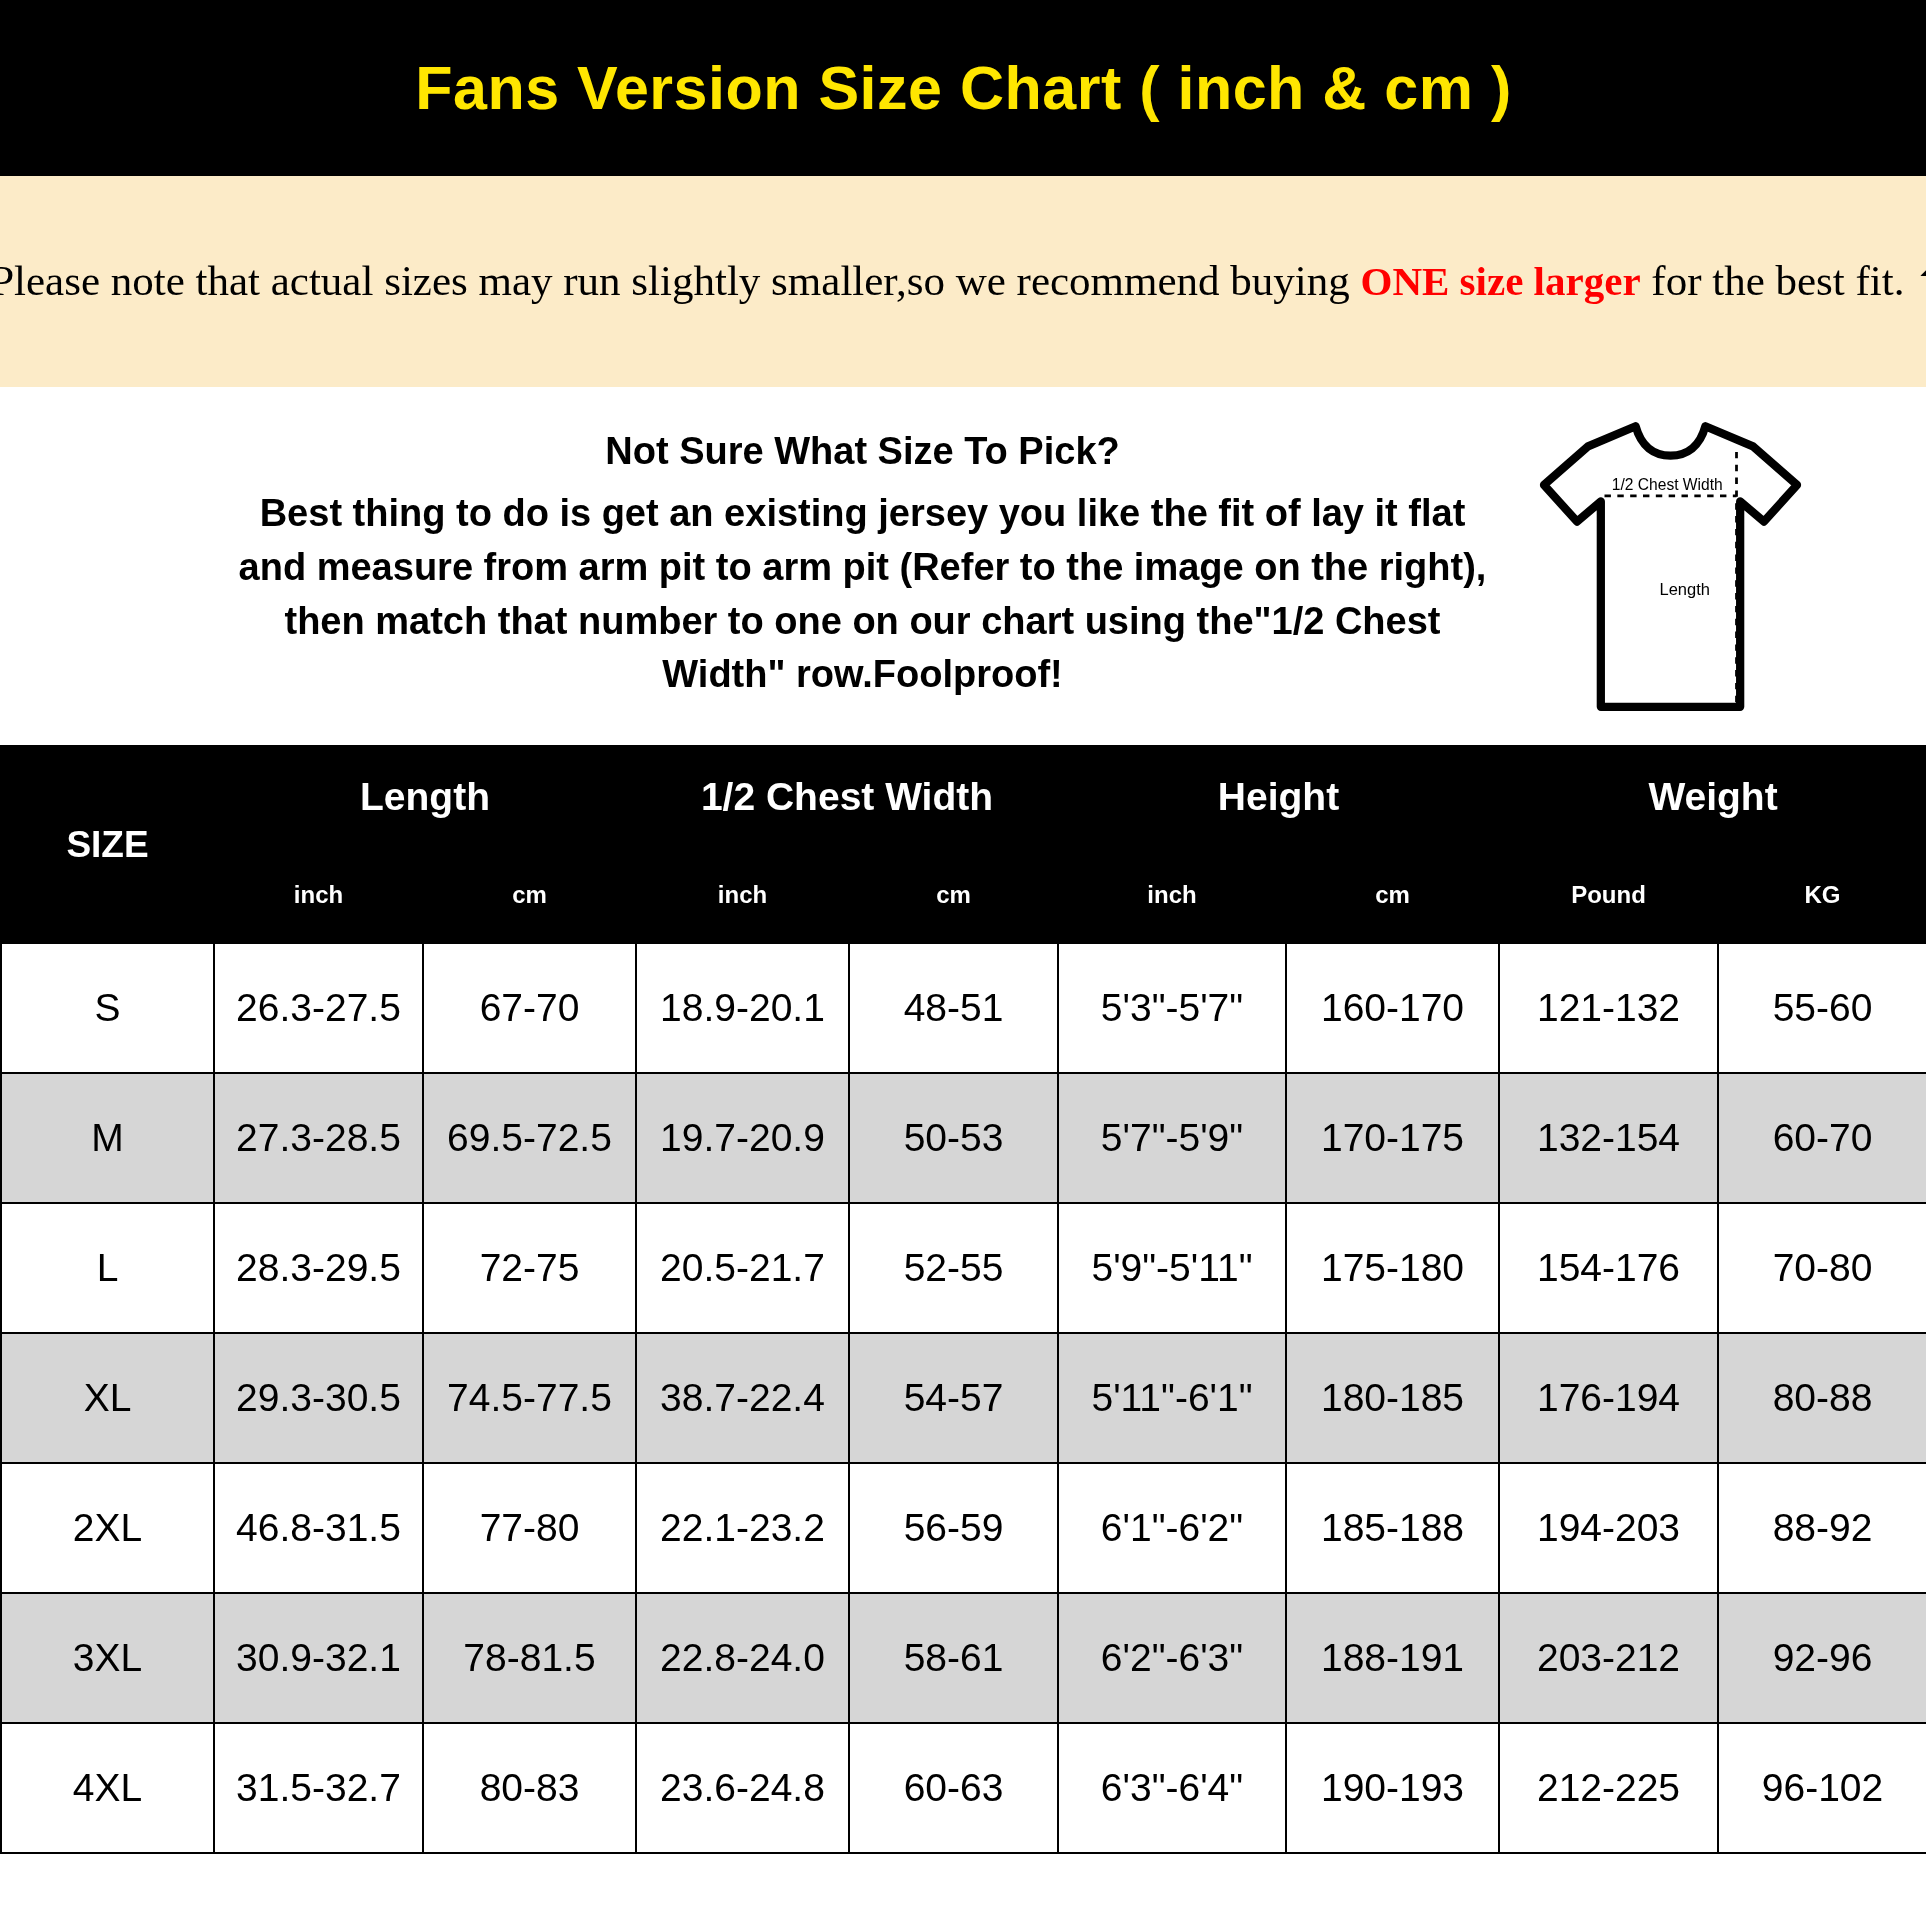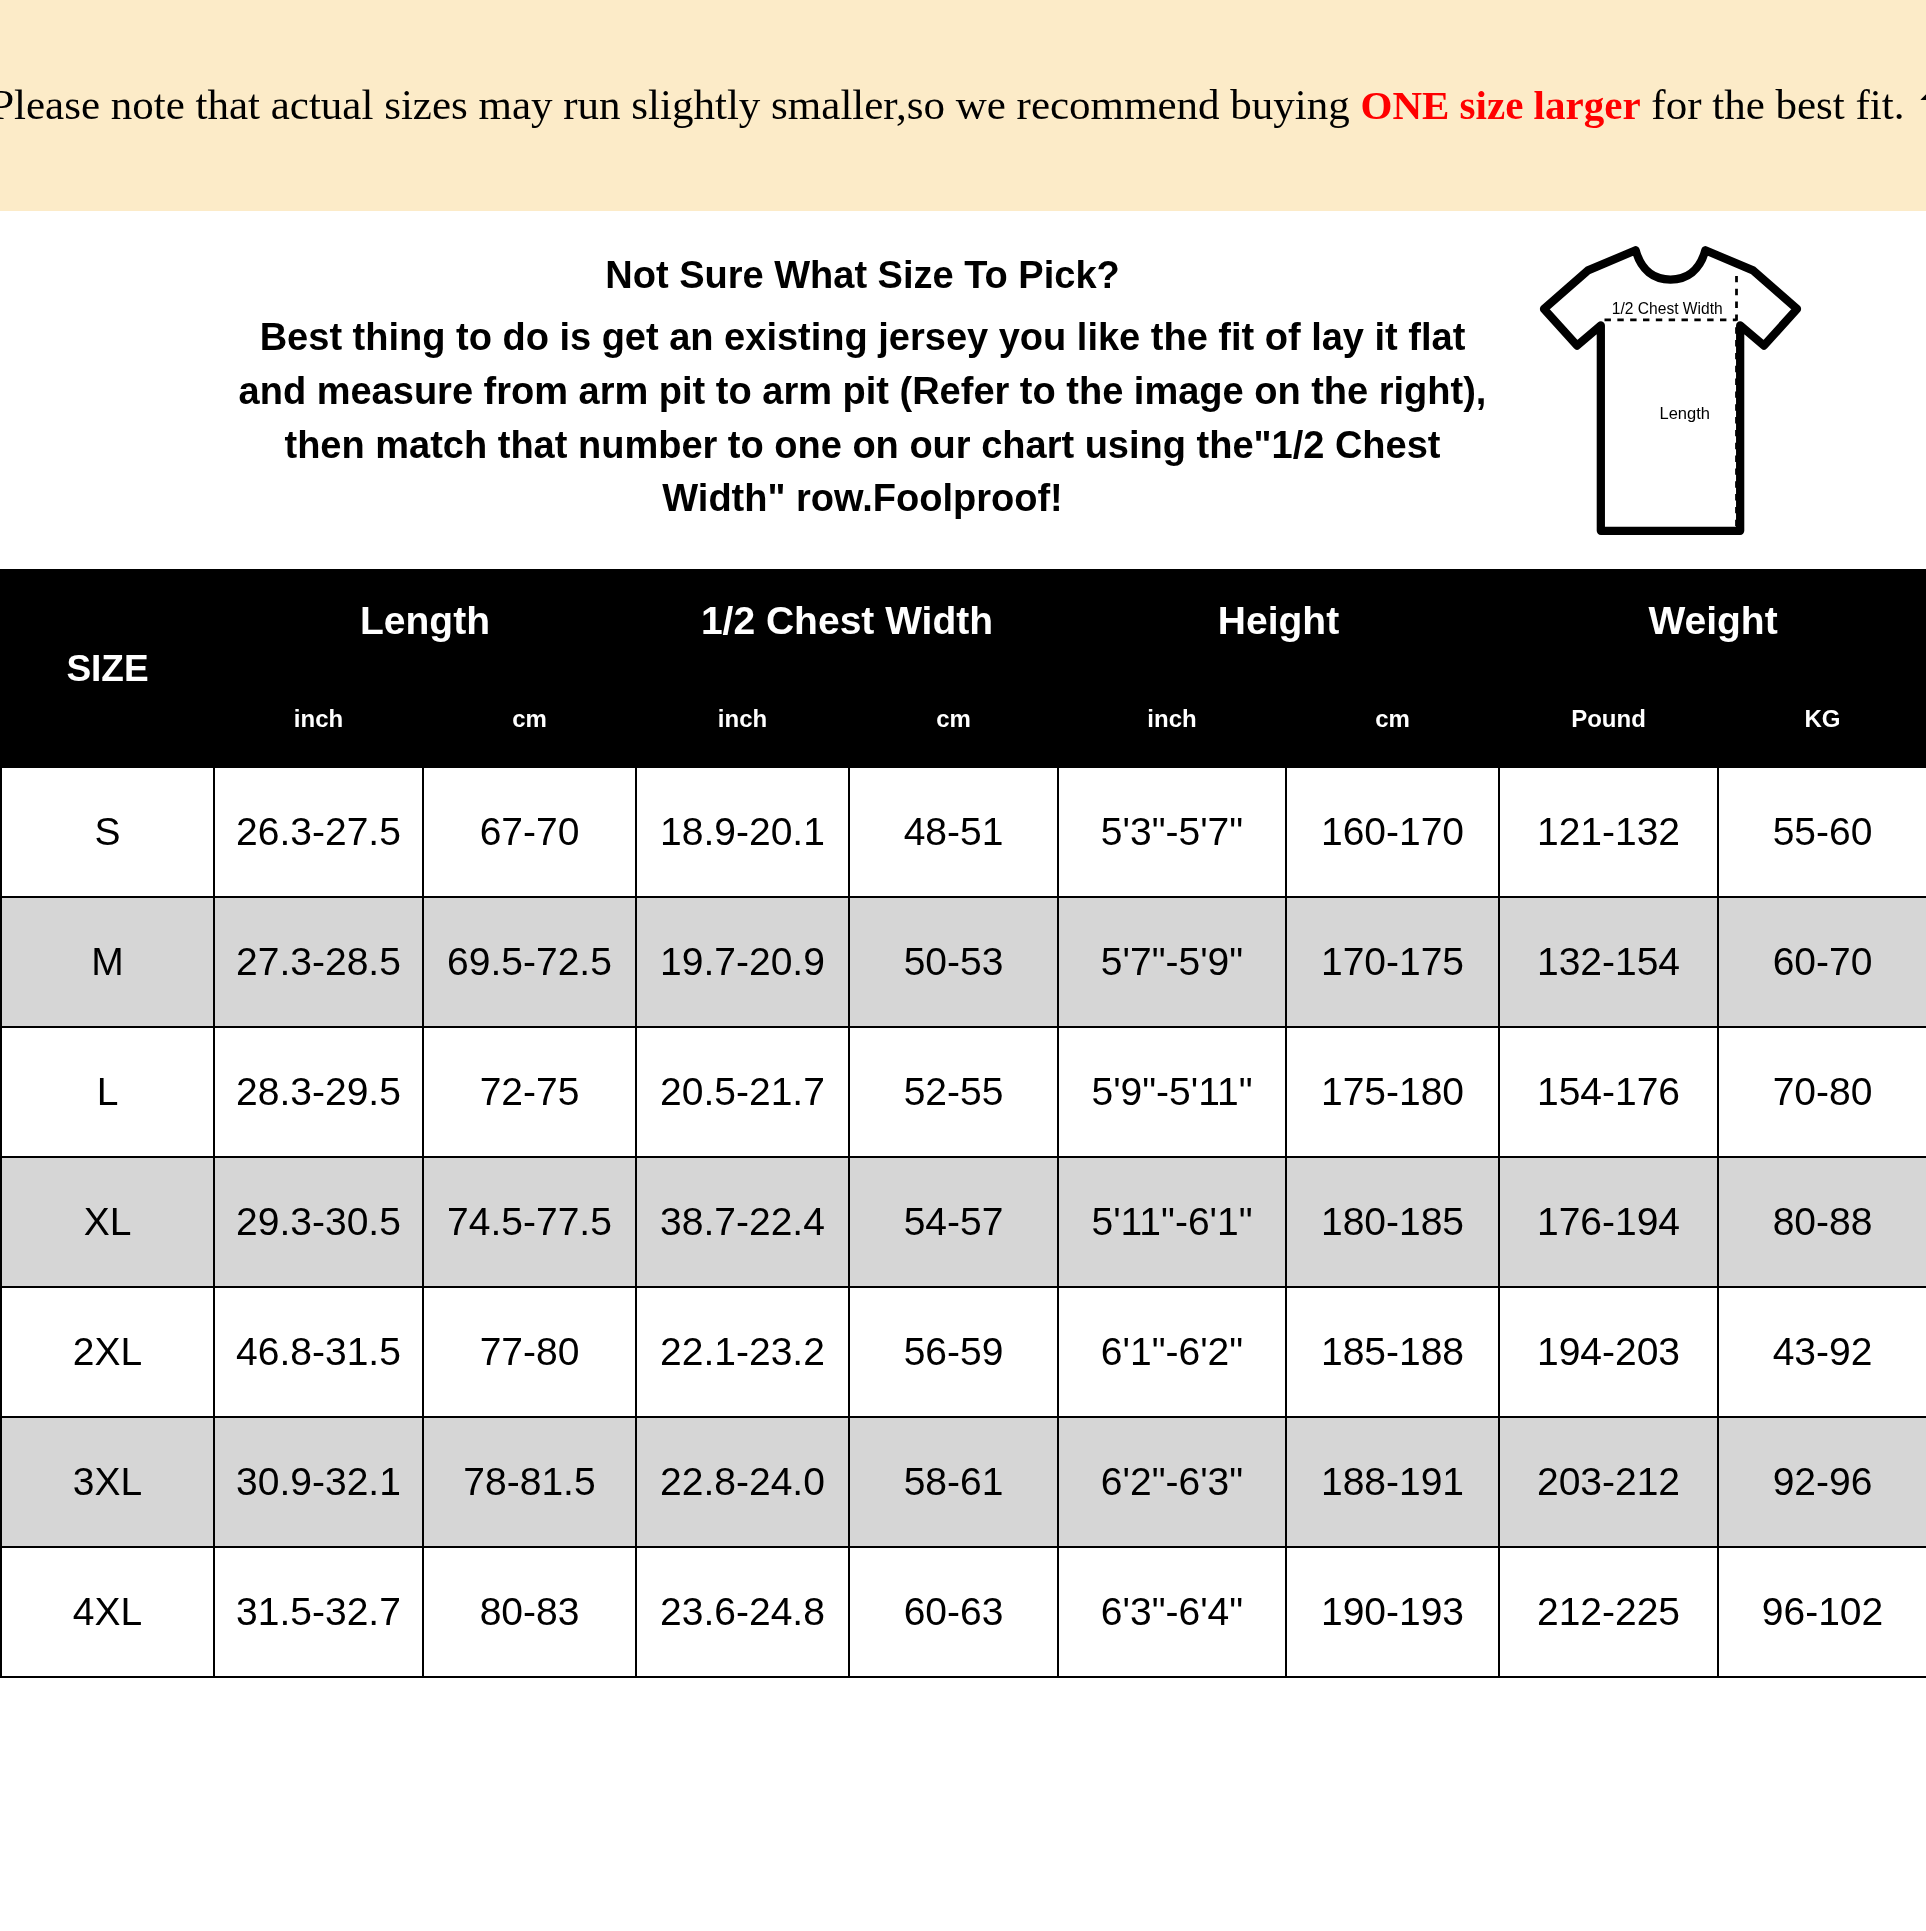"Fans Version Size Chart (" div.title-bar { html: none -> <div> <div>Fans Version Size Chart ( inch &amp; cm )</div> </div> }
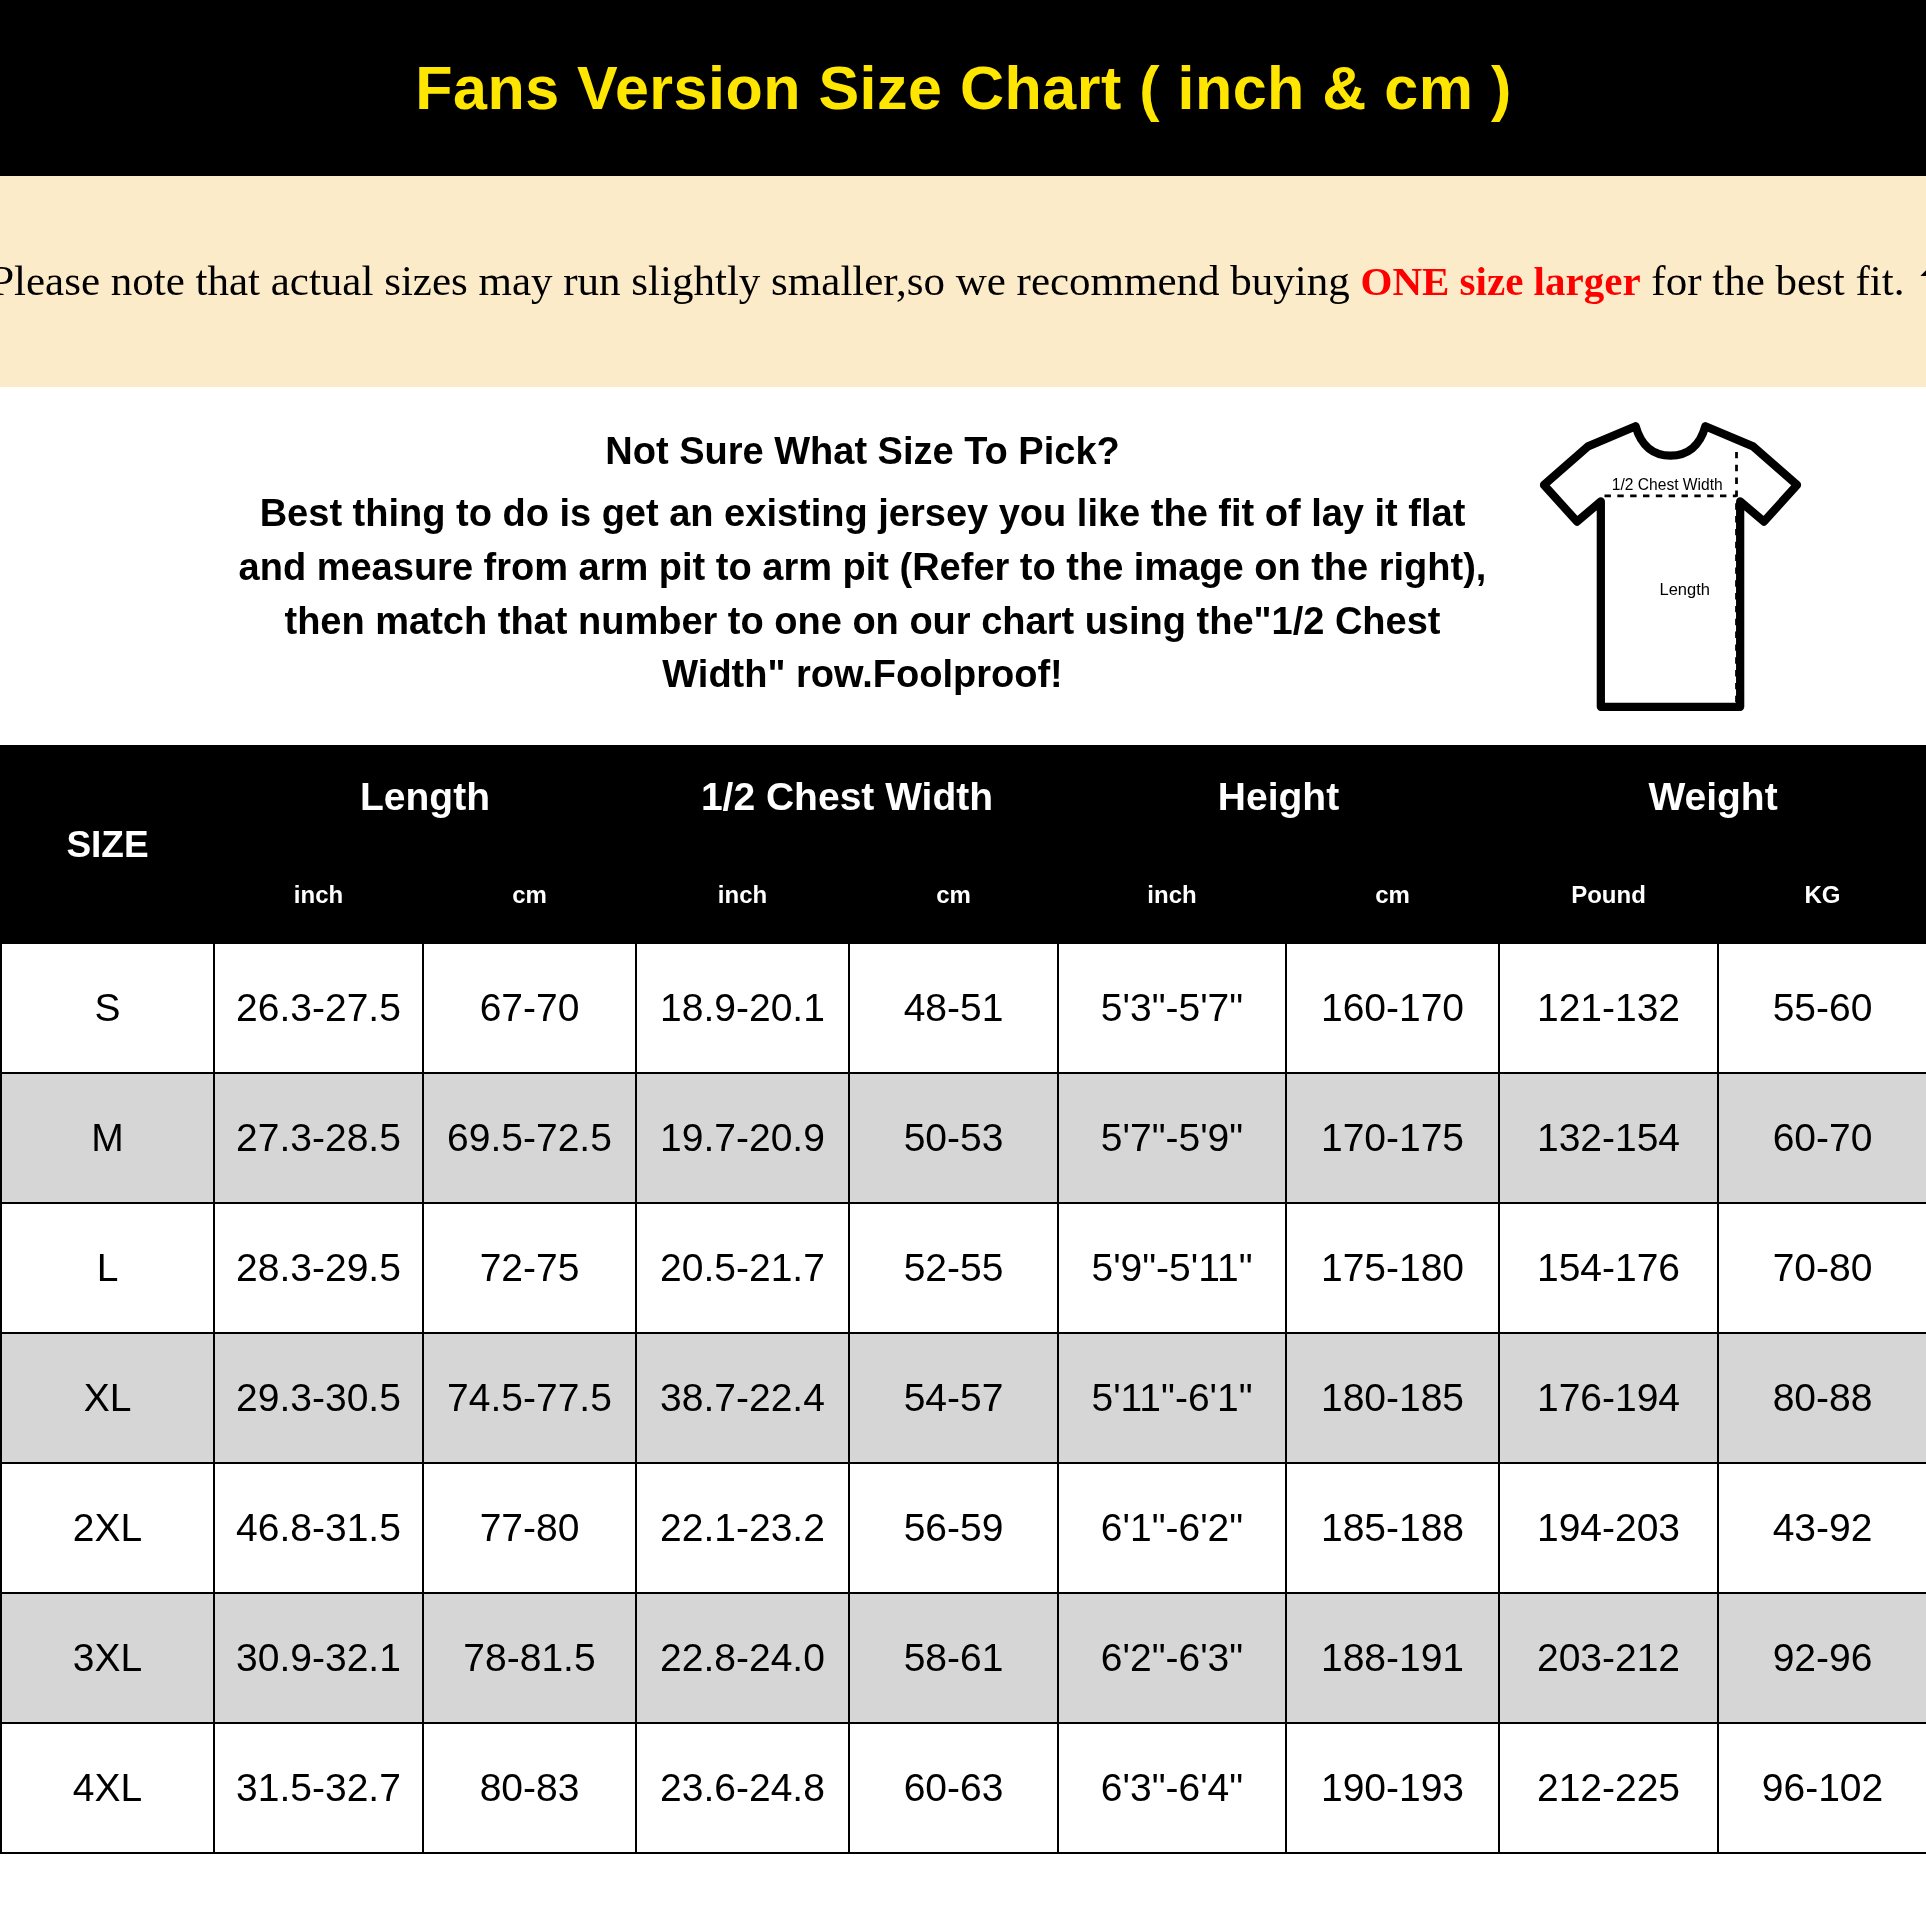"43-92" td { text: 43-92 -> 88-92 }
